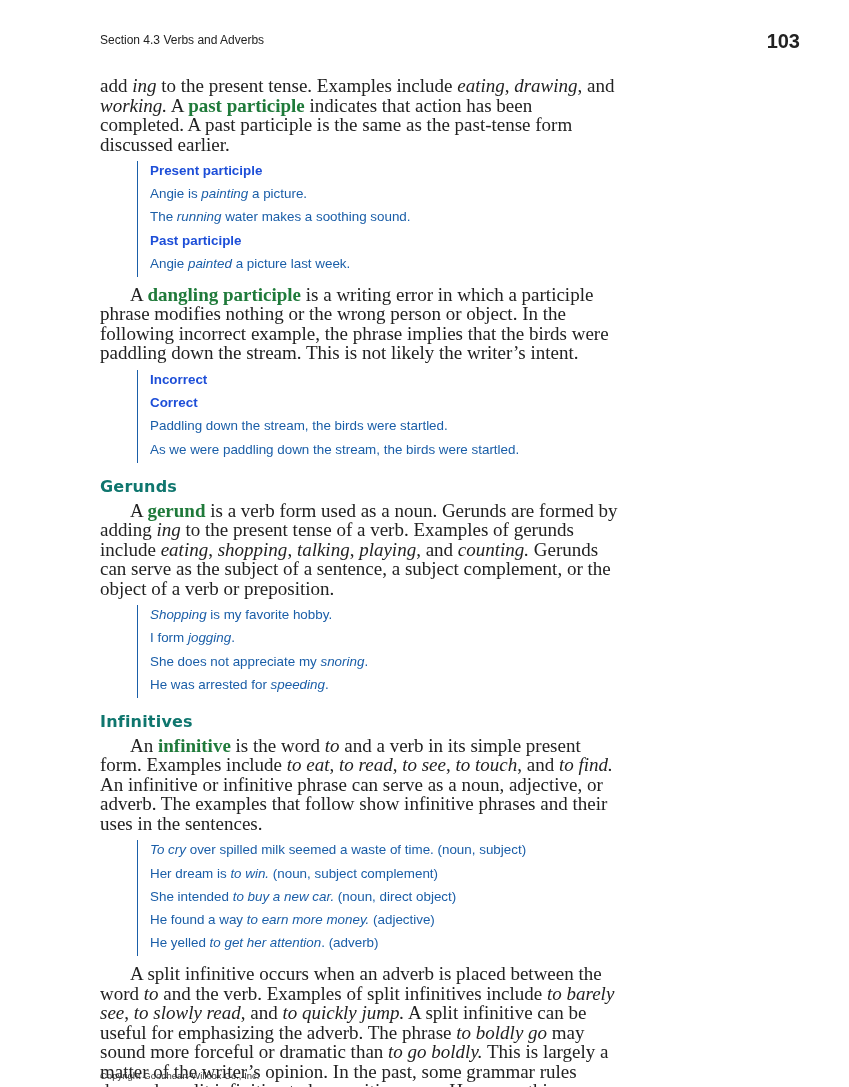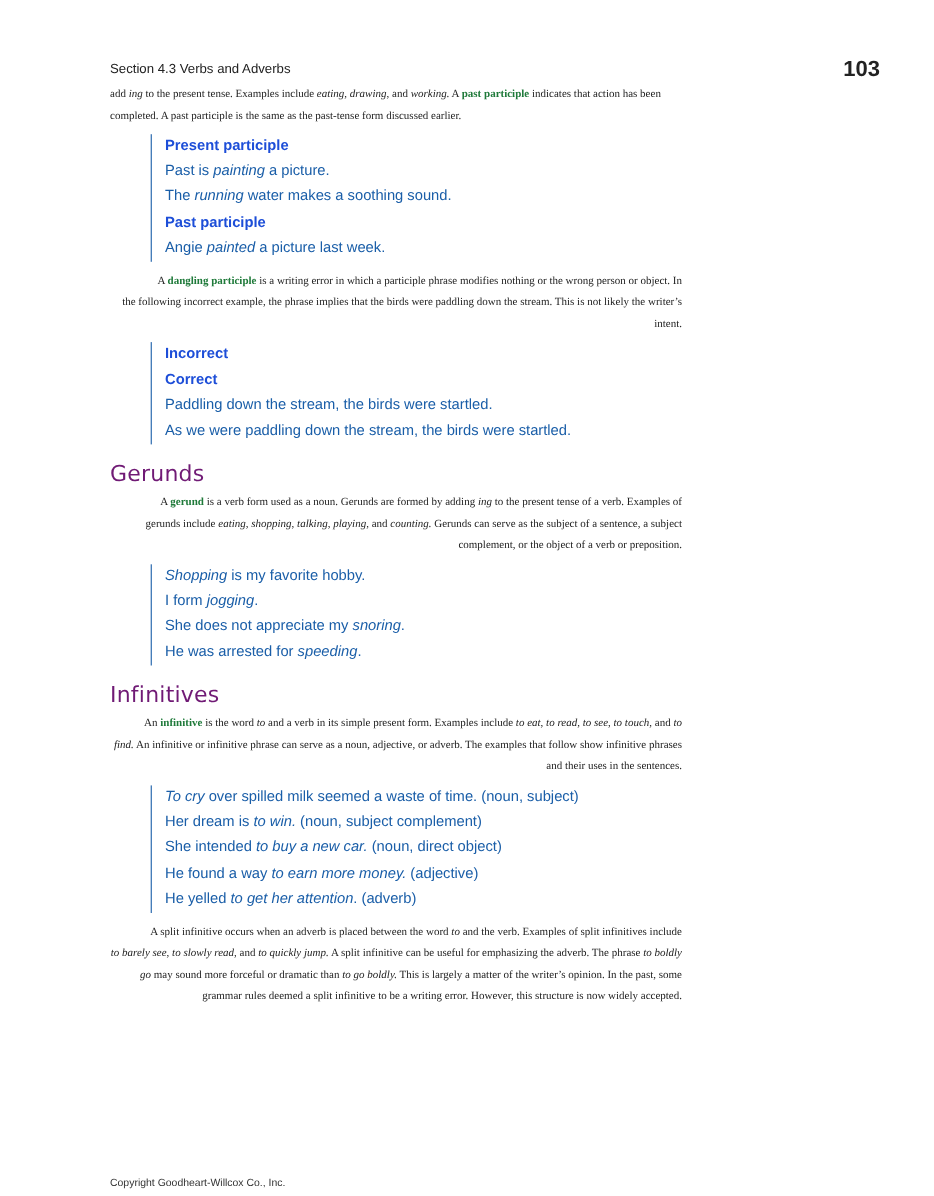"Section 4.3 Verbs and Adverbs" .running-head { top: 52px -> 30px }
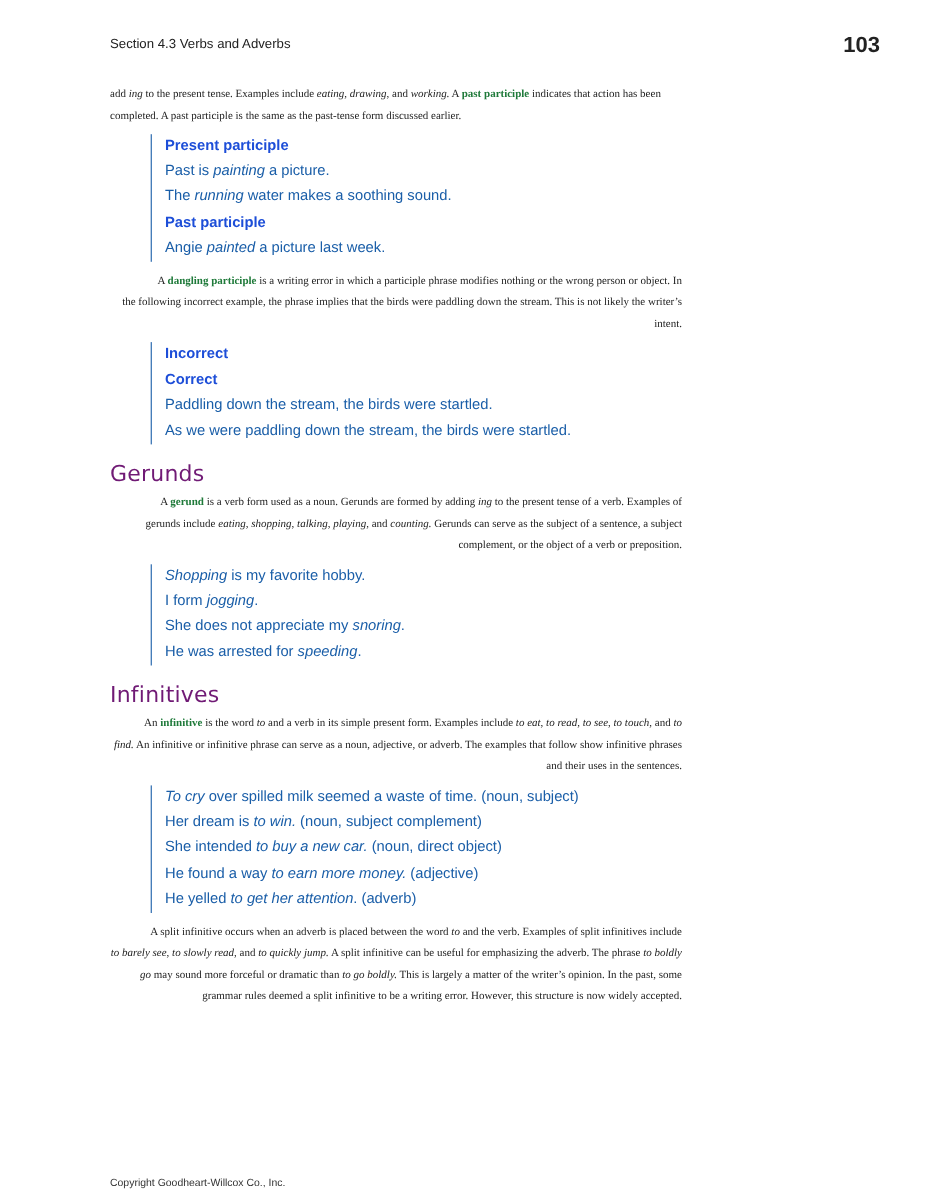"add ing to the present" p.body { font-size: 10px -> 19px }
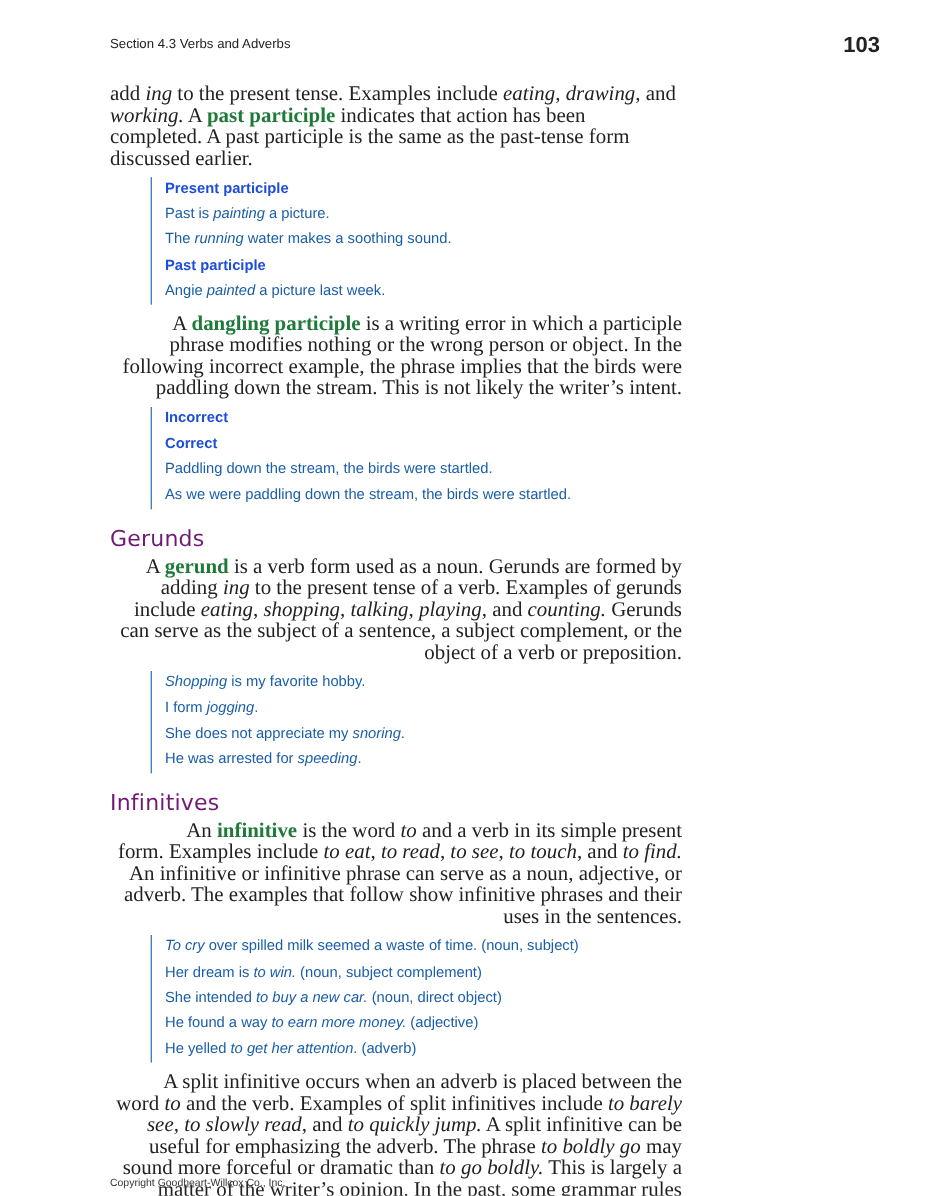"Past is" span { text: Past -> Angie }
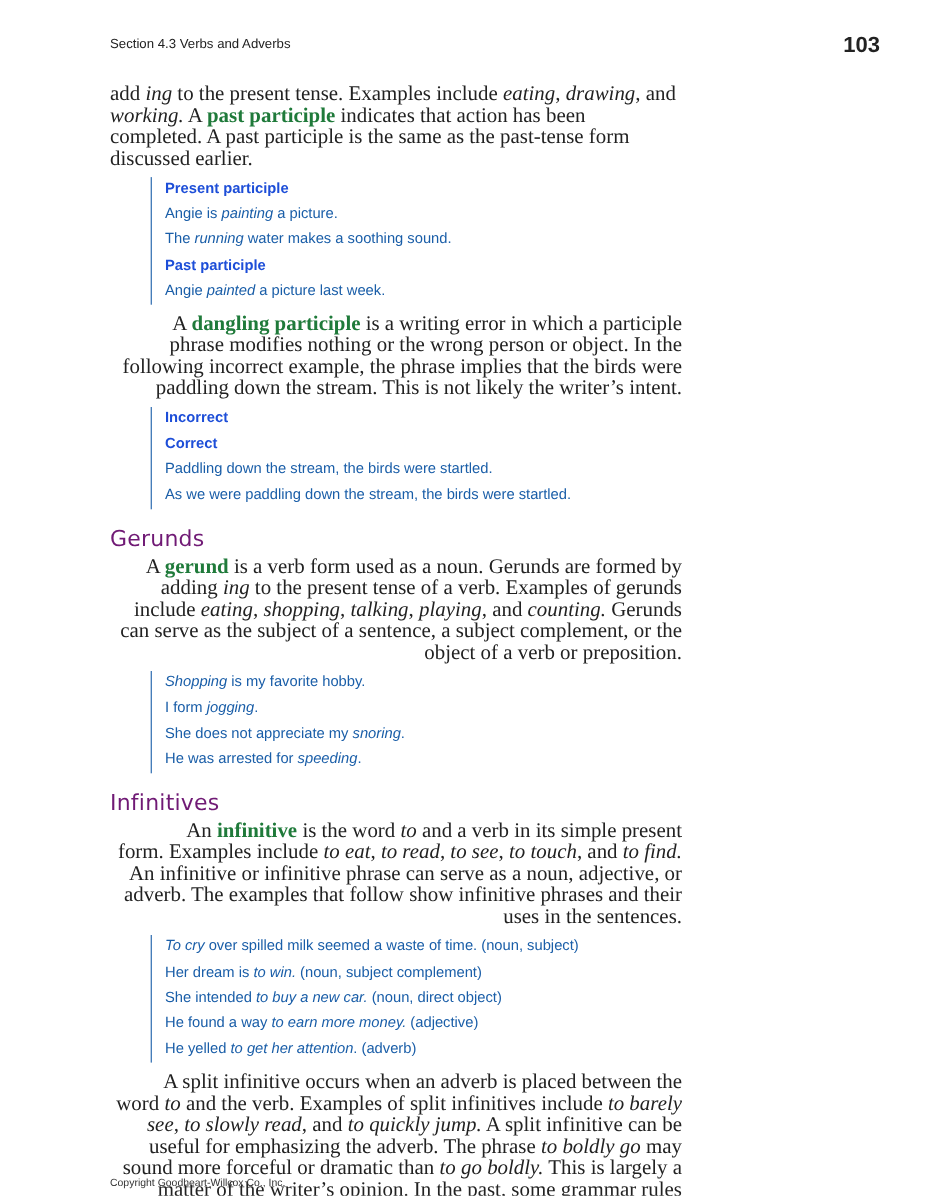"A dangling participle is a" p.body.indent { text-align: right -> none }
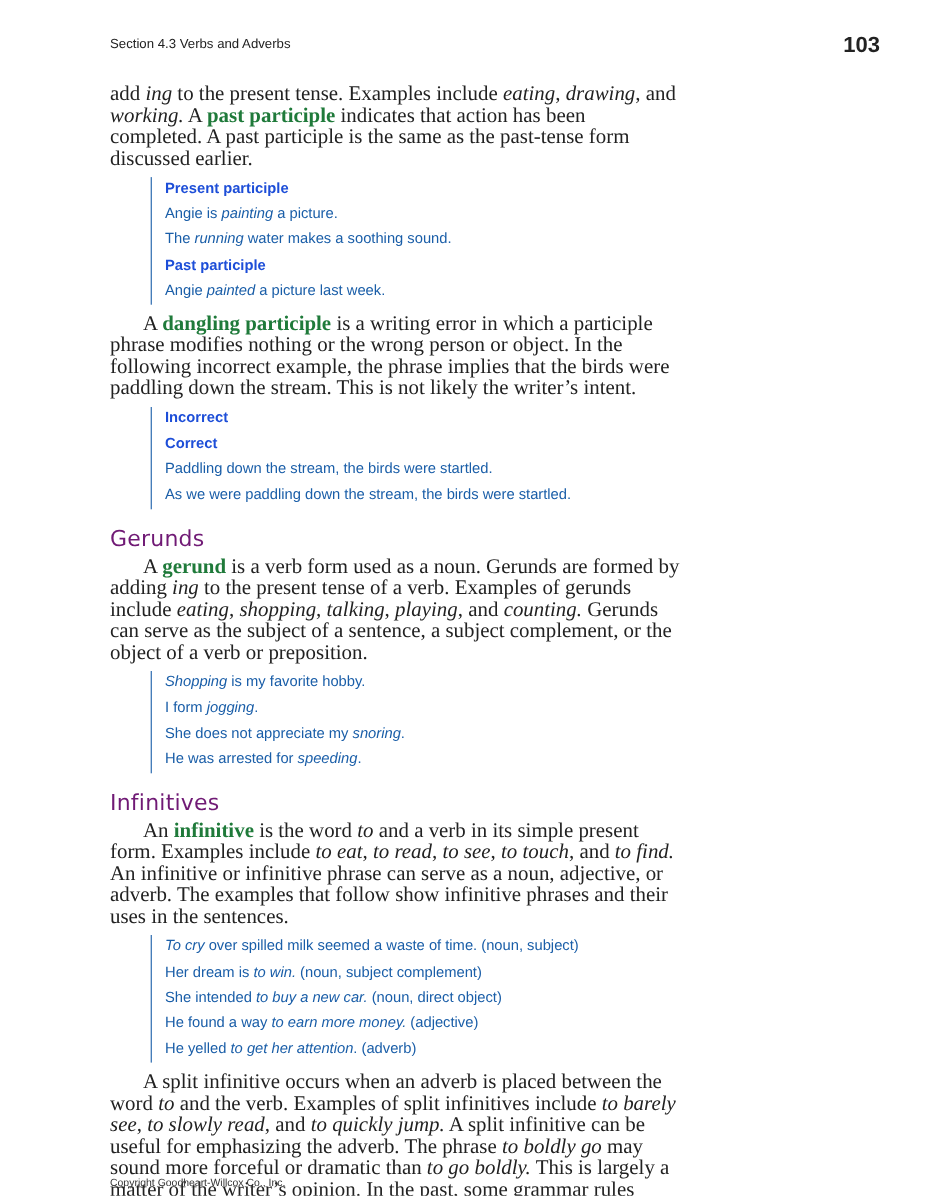"Gerunds" h2.section-heading { color: #701a75 -> #0f766e; font-size: 20px -> 16px; font-weight: normal -> bold }
